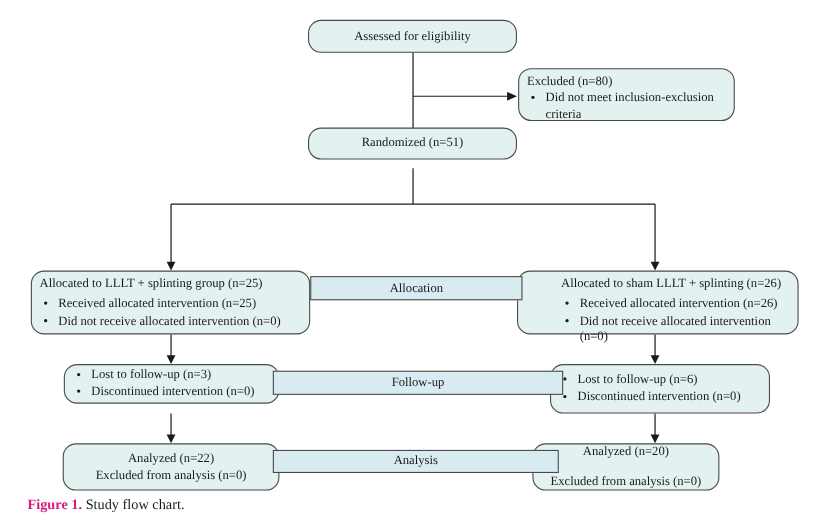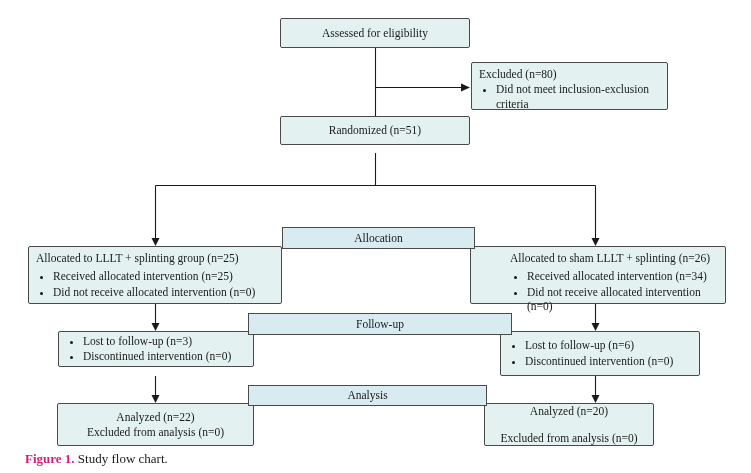"Assessed for eligibility" .box { border-radius: 2px -> 12px }
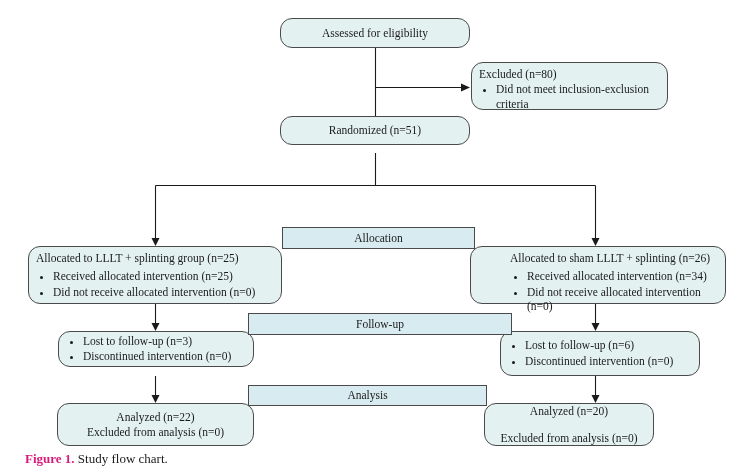"Allocation" .band { margin-top: none -> 24px }
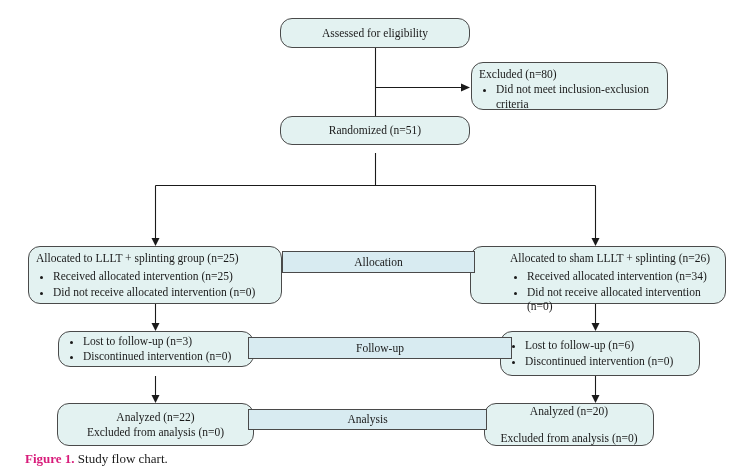"Received allocated intervention (n=34)" li { text: 34 -> 26 }
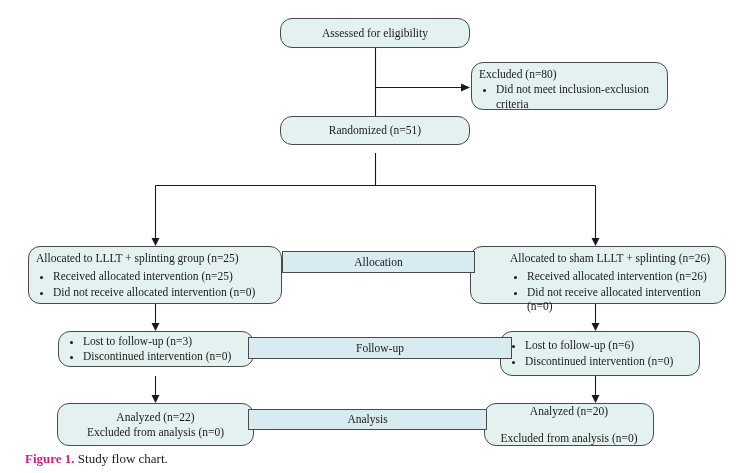"Analysis" div.band { width: 239px -> 260px }
